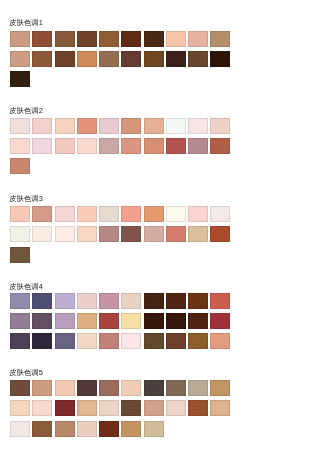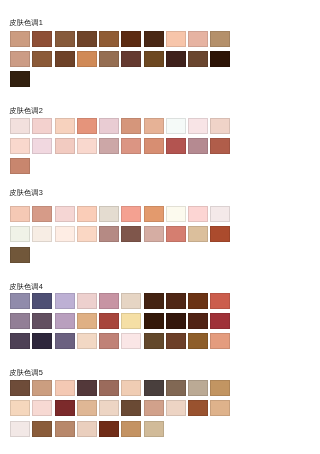"皮肤色调3" div.sec-title { top: 189px -> 195.0px }
